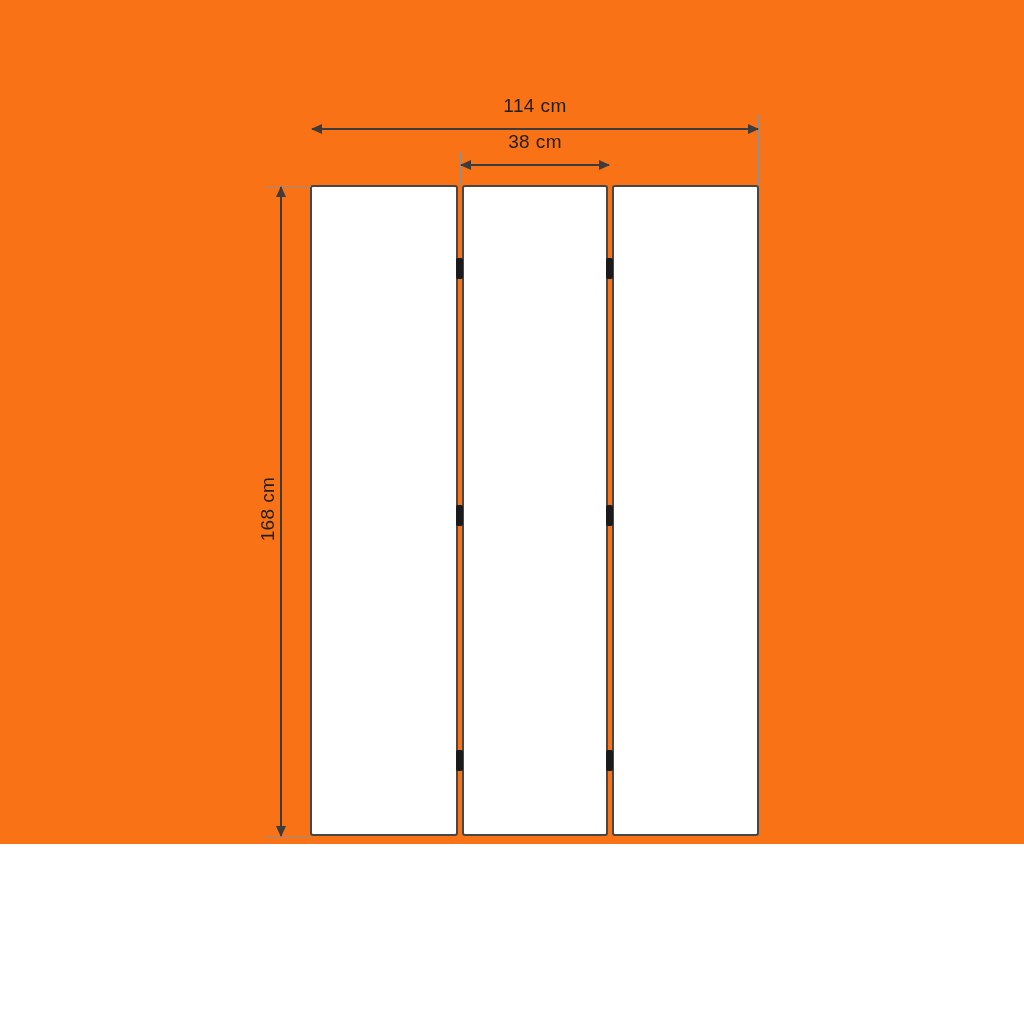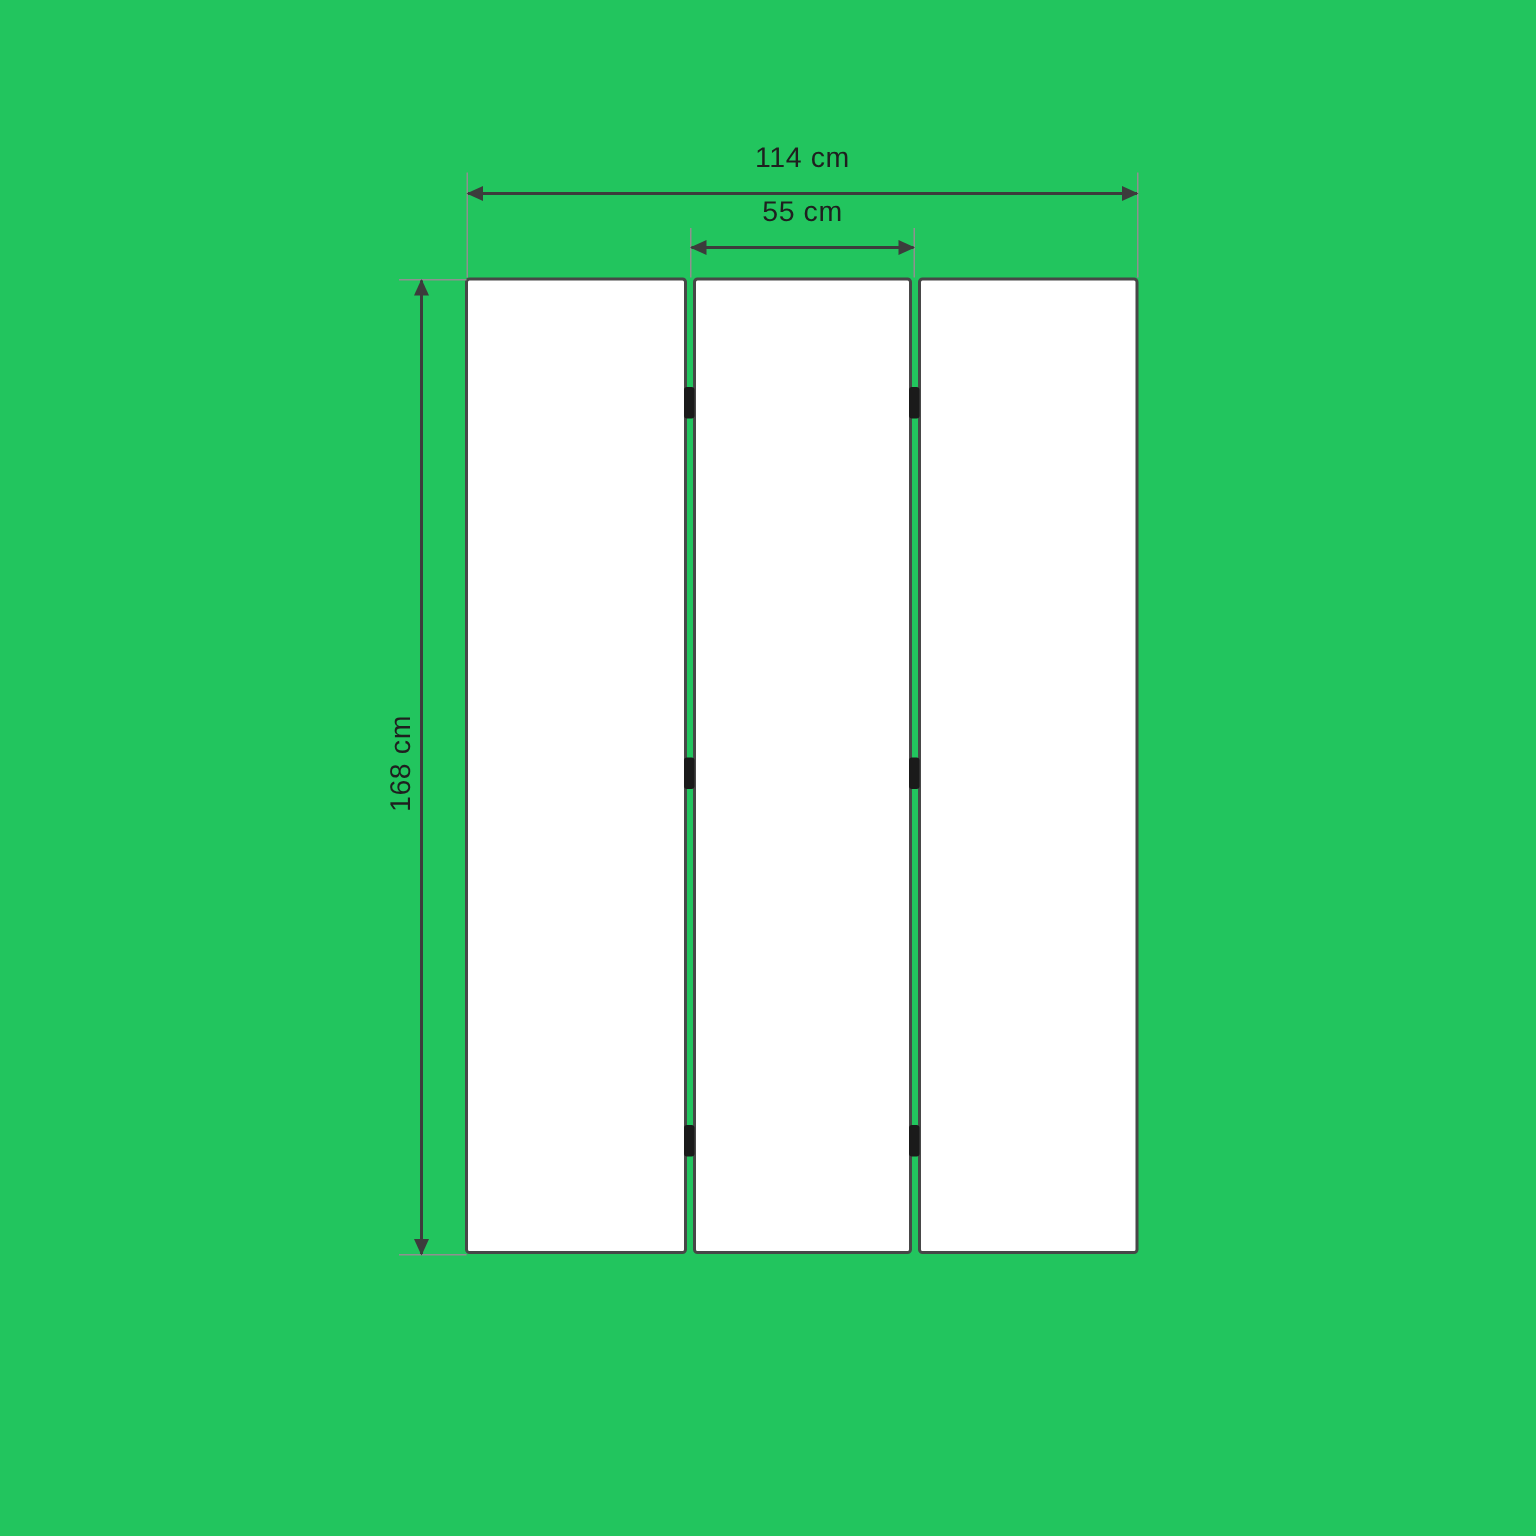"114 cm" .stage { background: #22c55e -> #f97316; height: 1024px -> 844px }
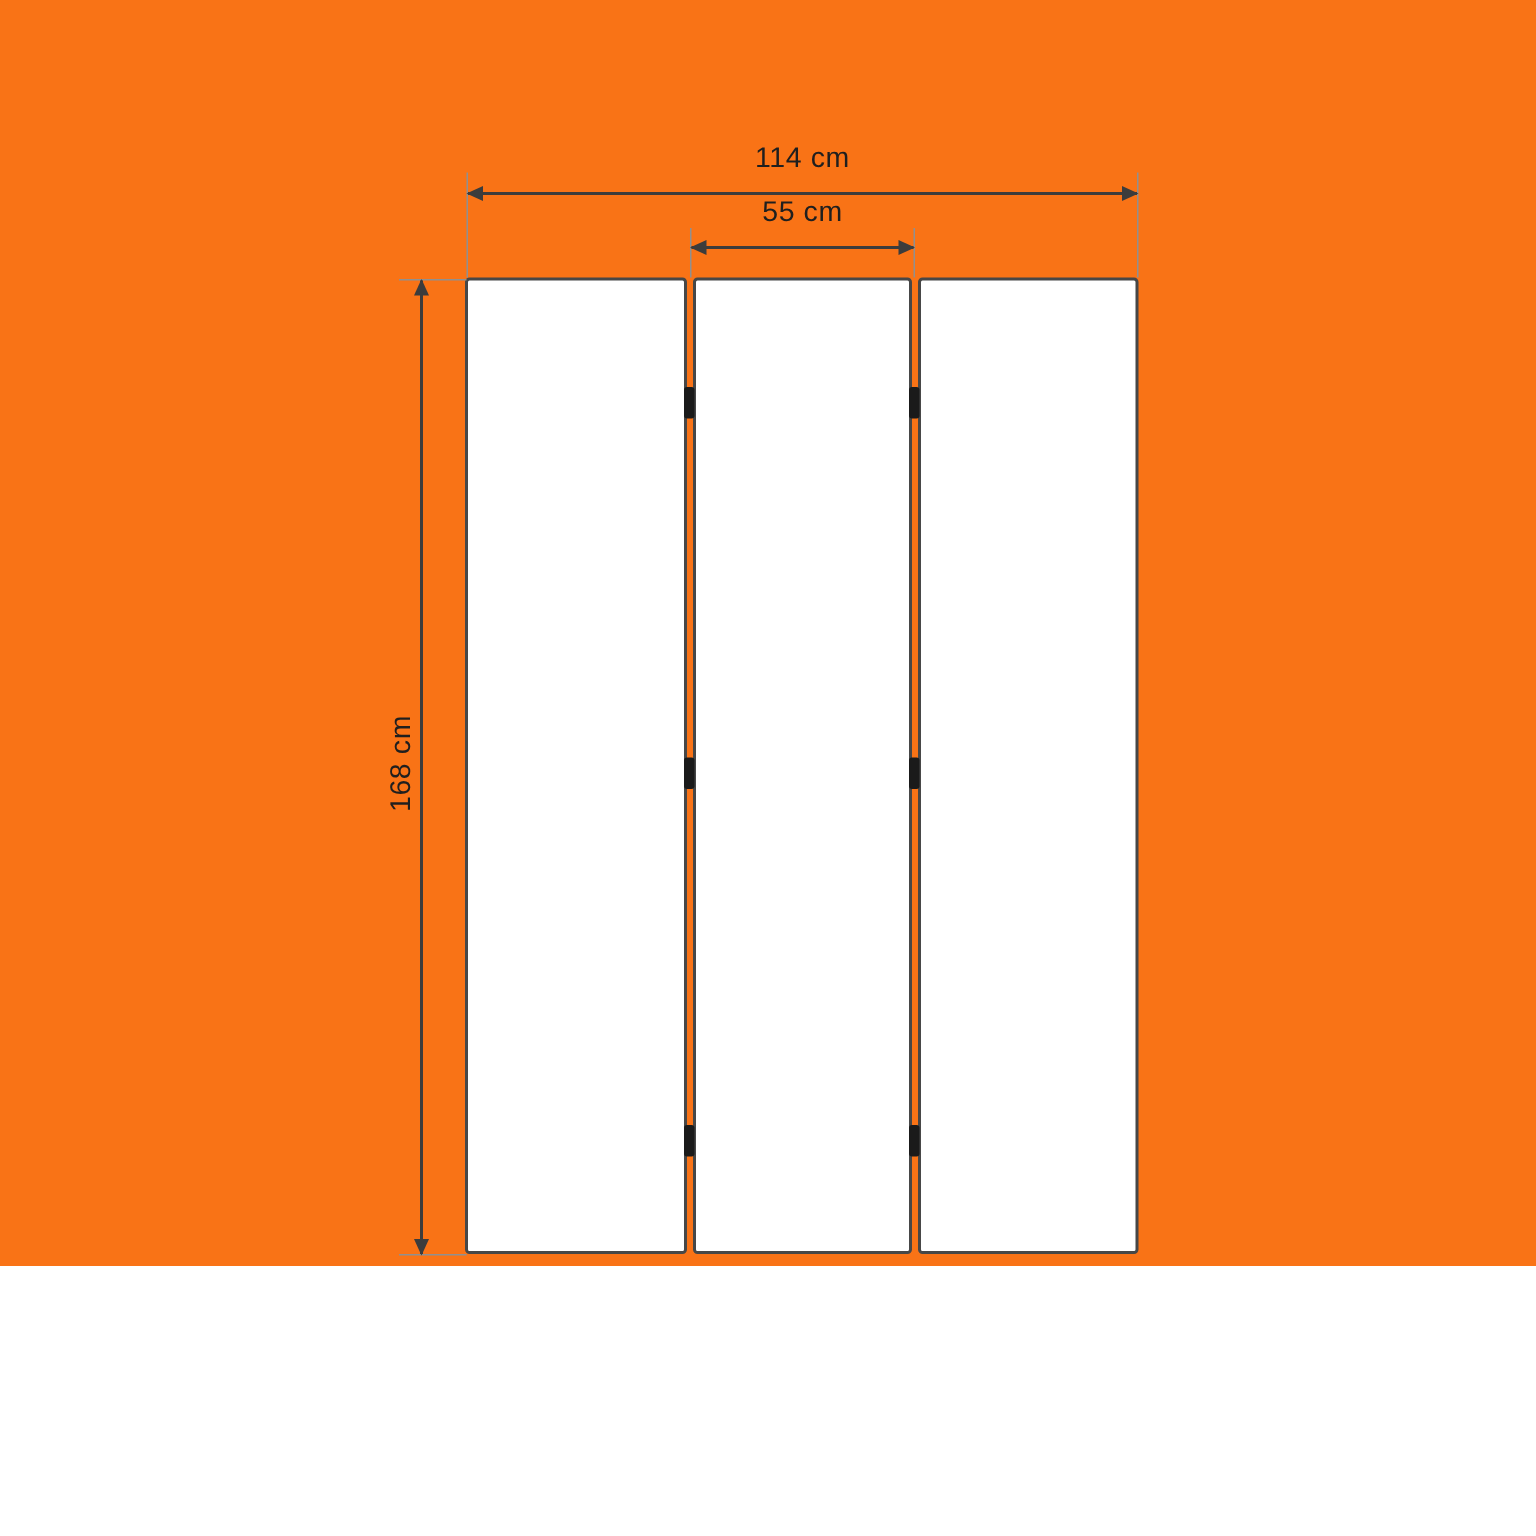"55 cm" div.dim-label { text: 55 -> 38 }
